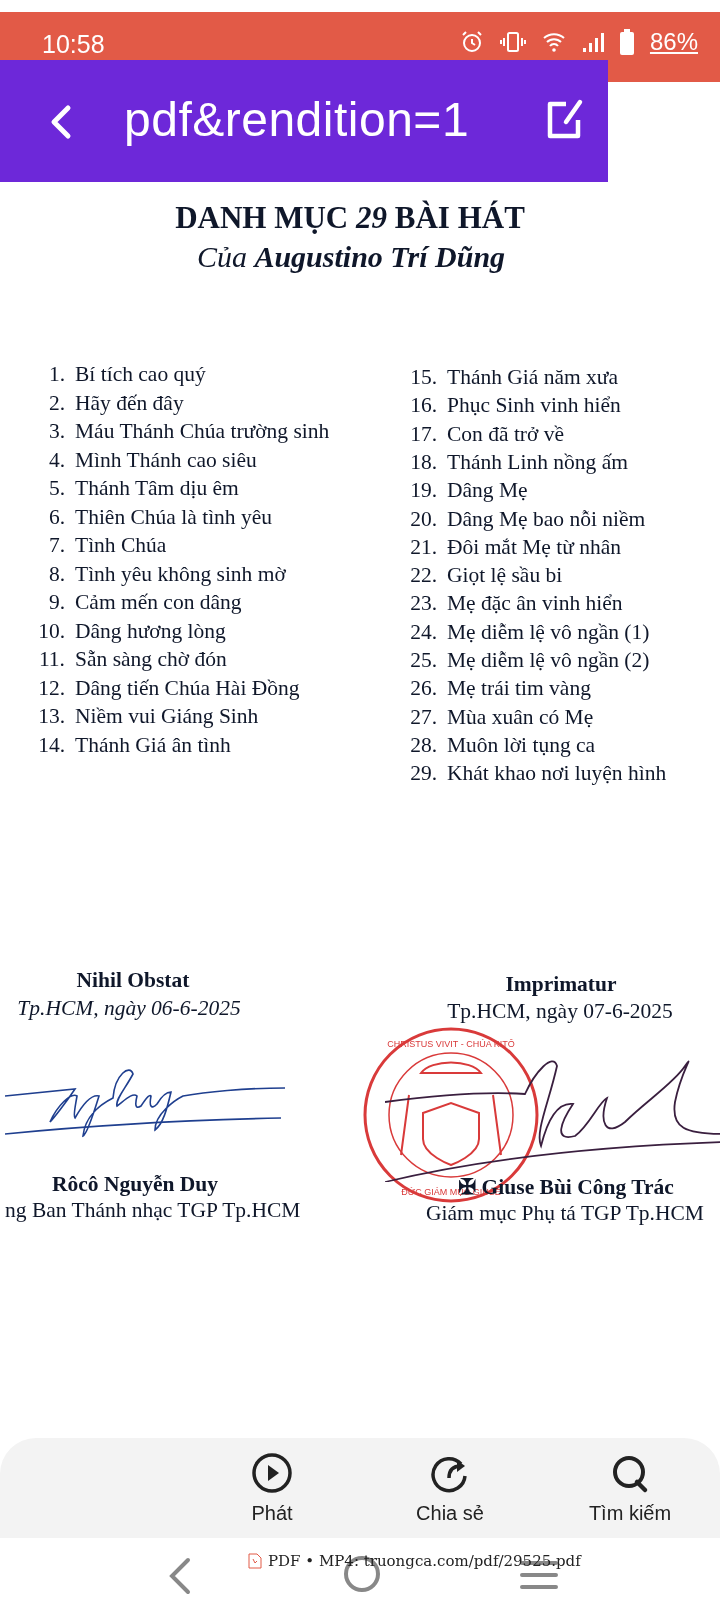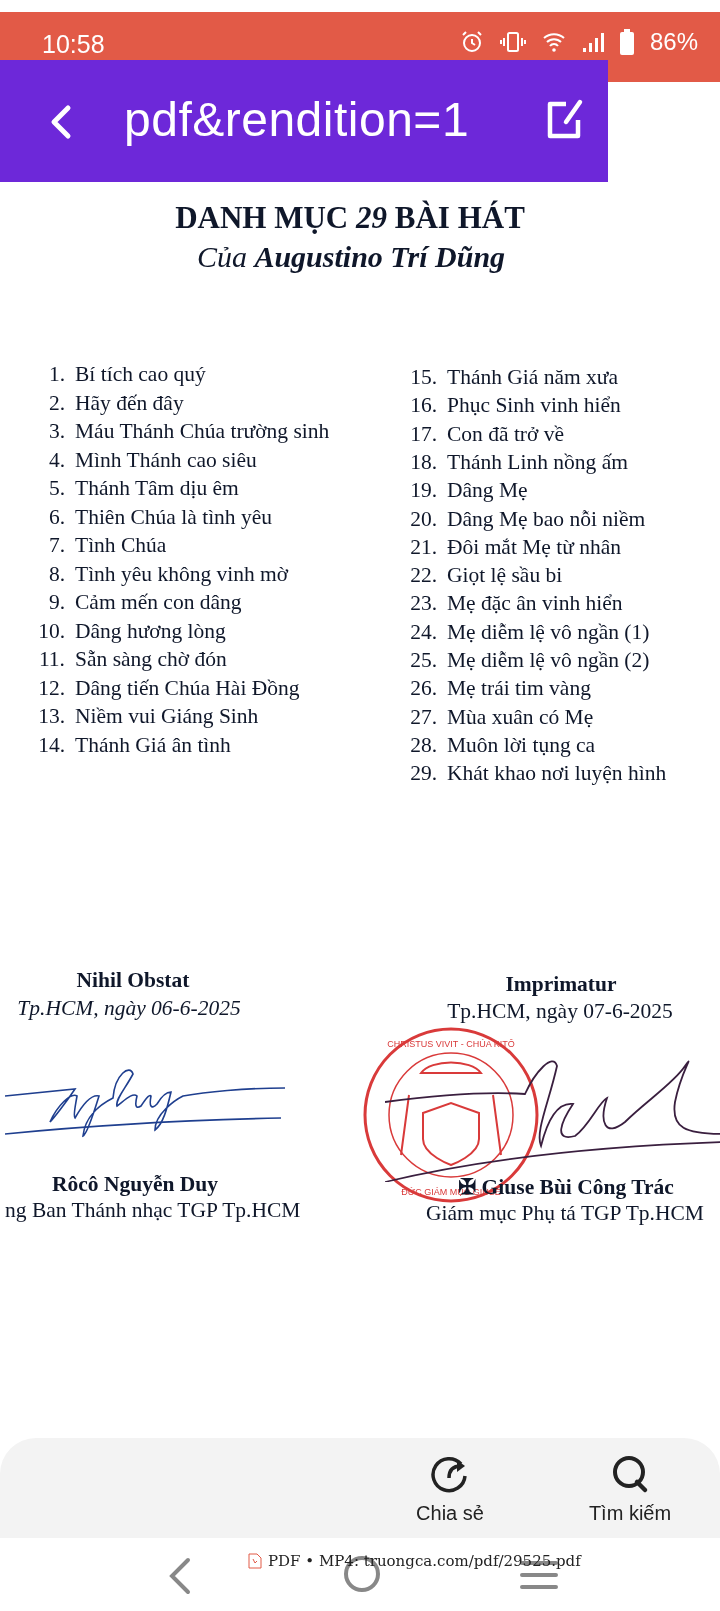"86%" .statusbar .icons { text-decoration: none -> underline }
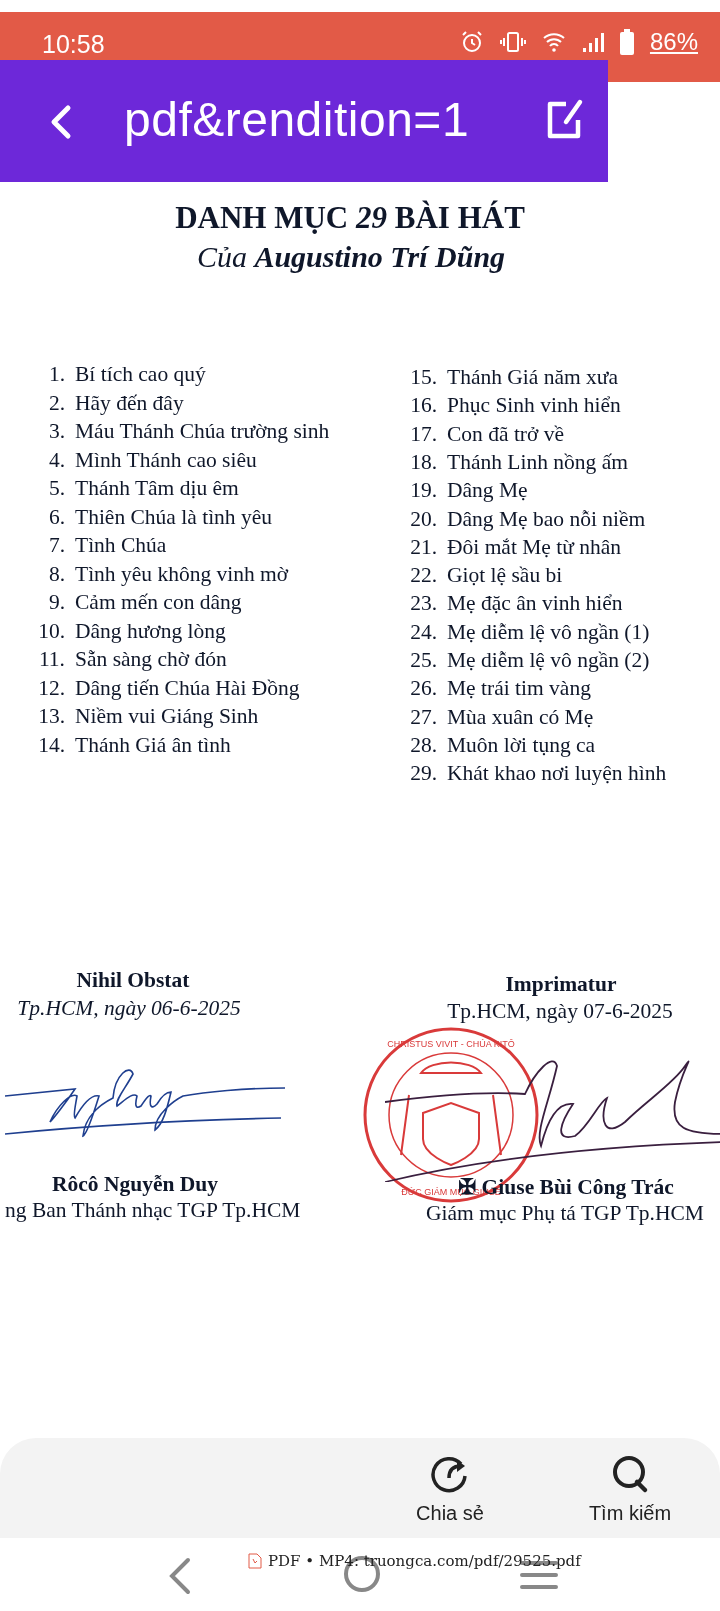"Tình yêu không vinh mờ" span { text: vinh -> sinh }
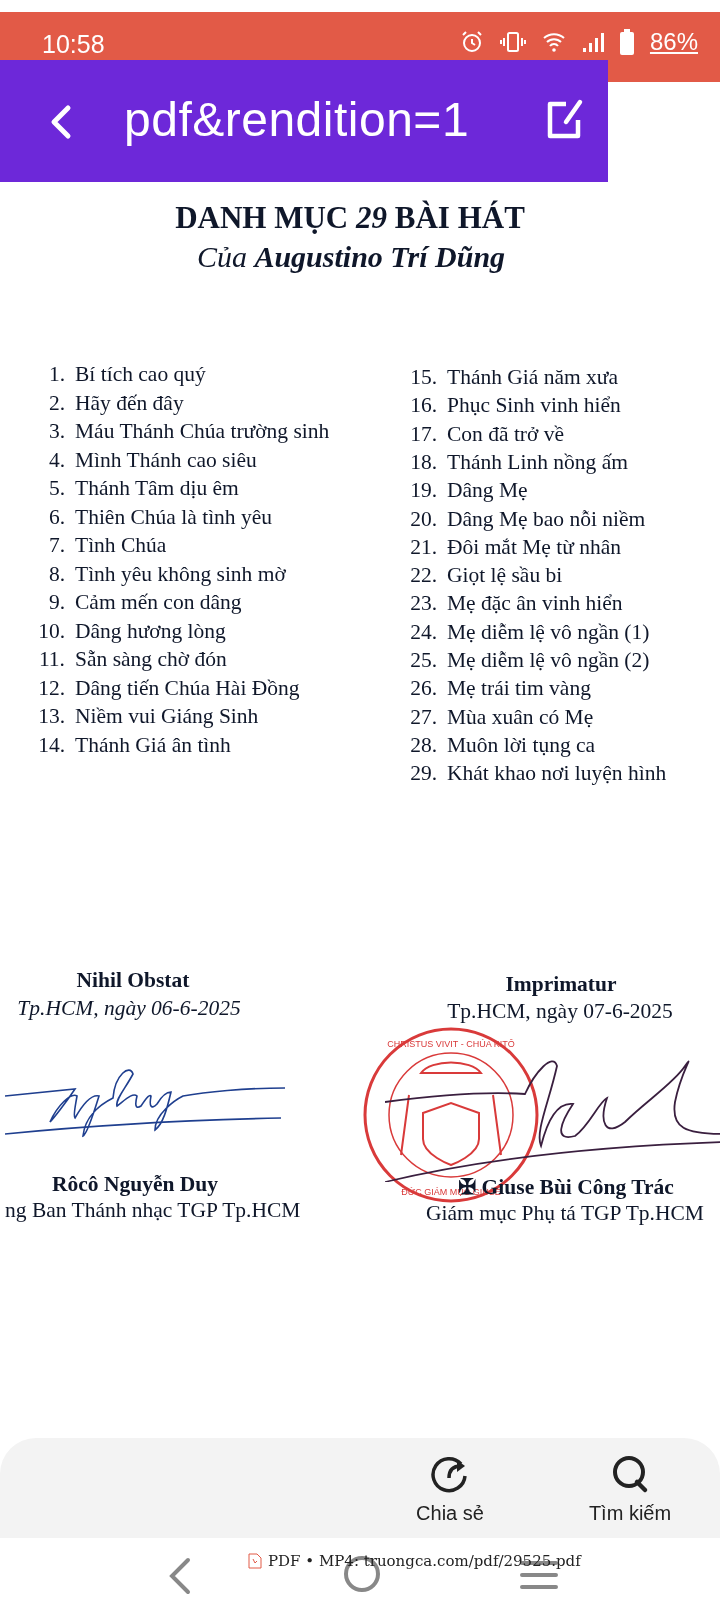"Phát" div.tool { html: none -> <div> <svg> <circle></circle> <path></path> </svg> <span>Phát</span> </div> }
